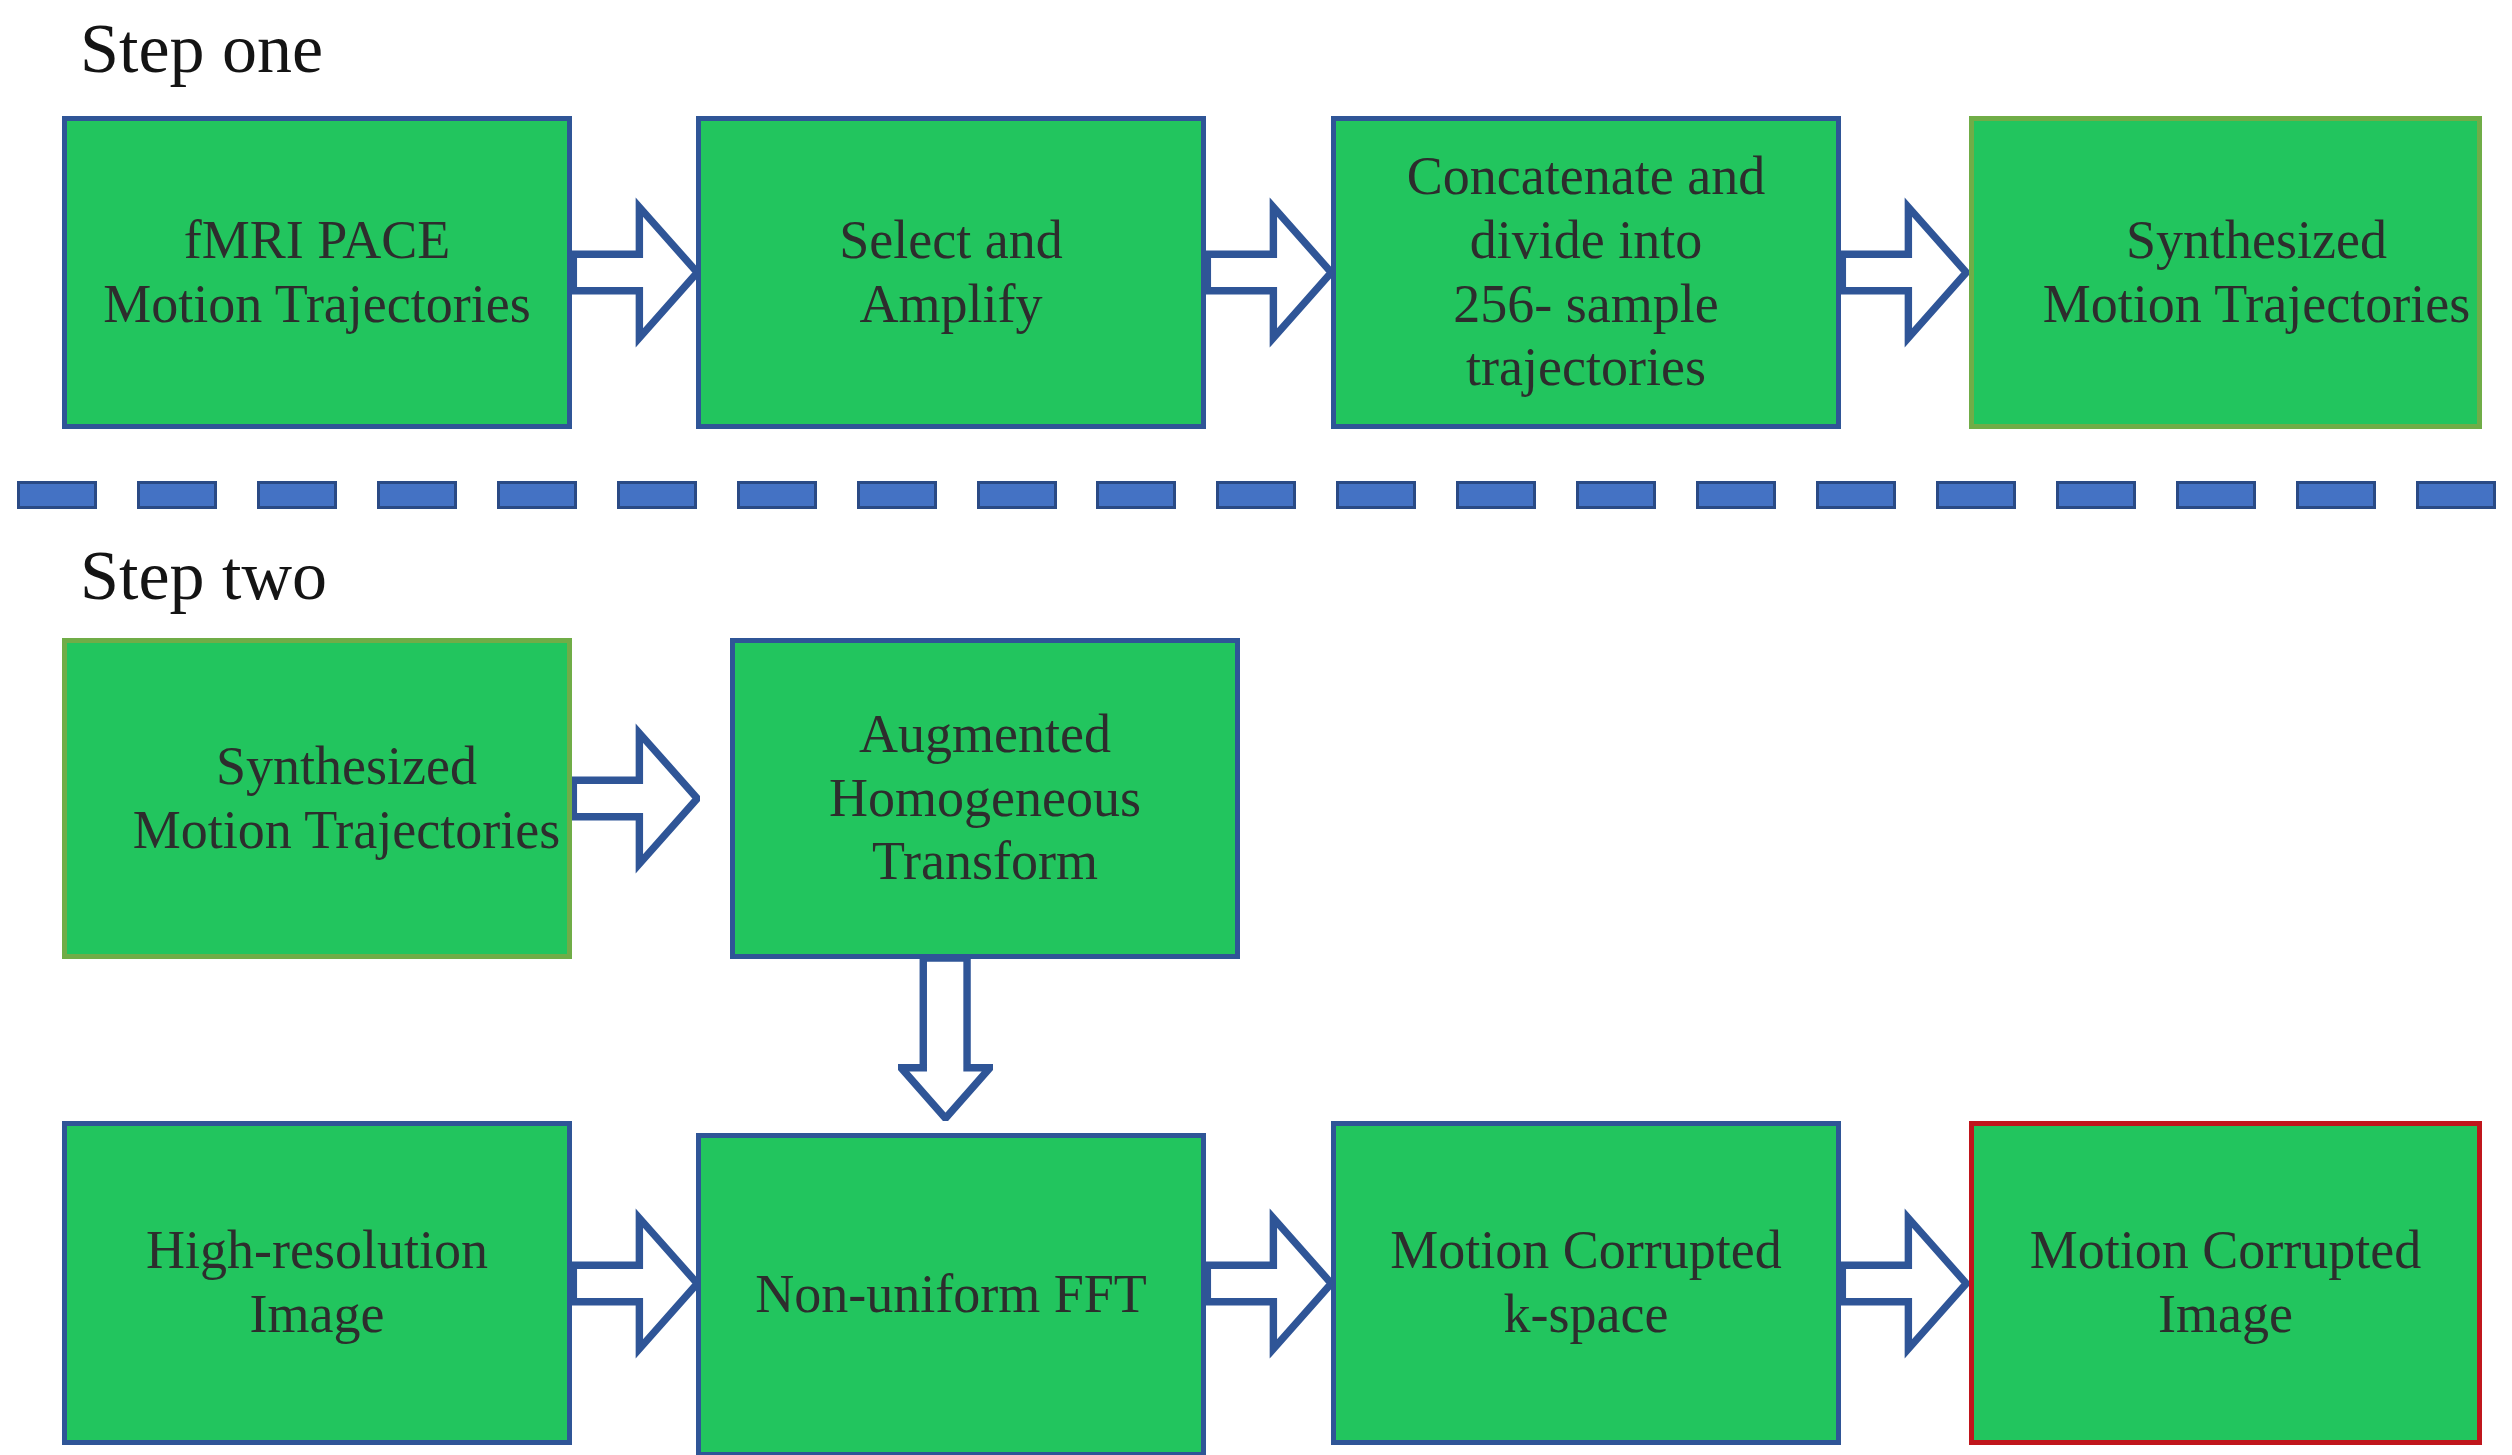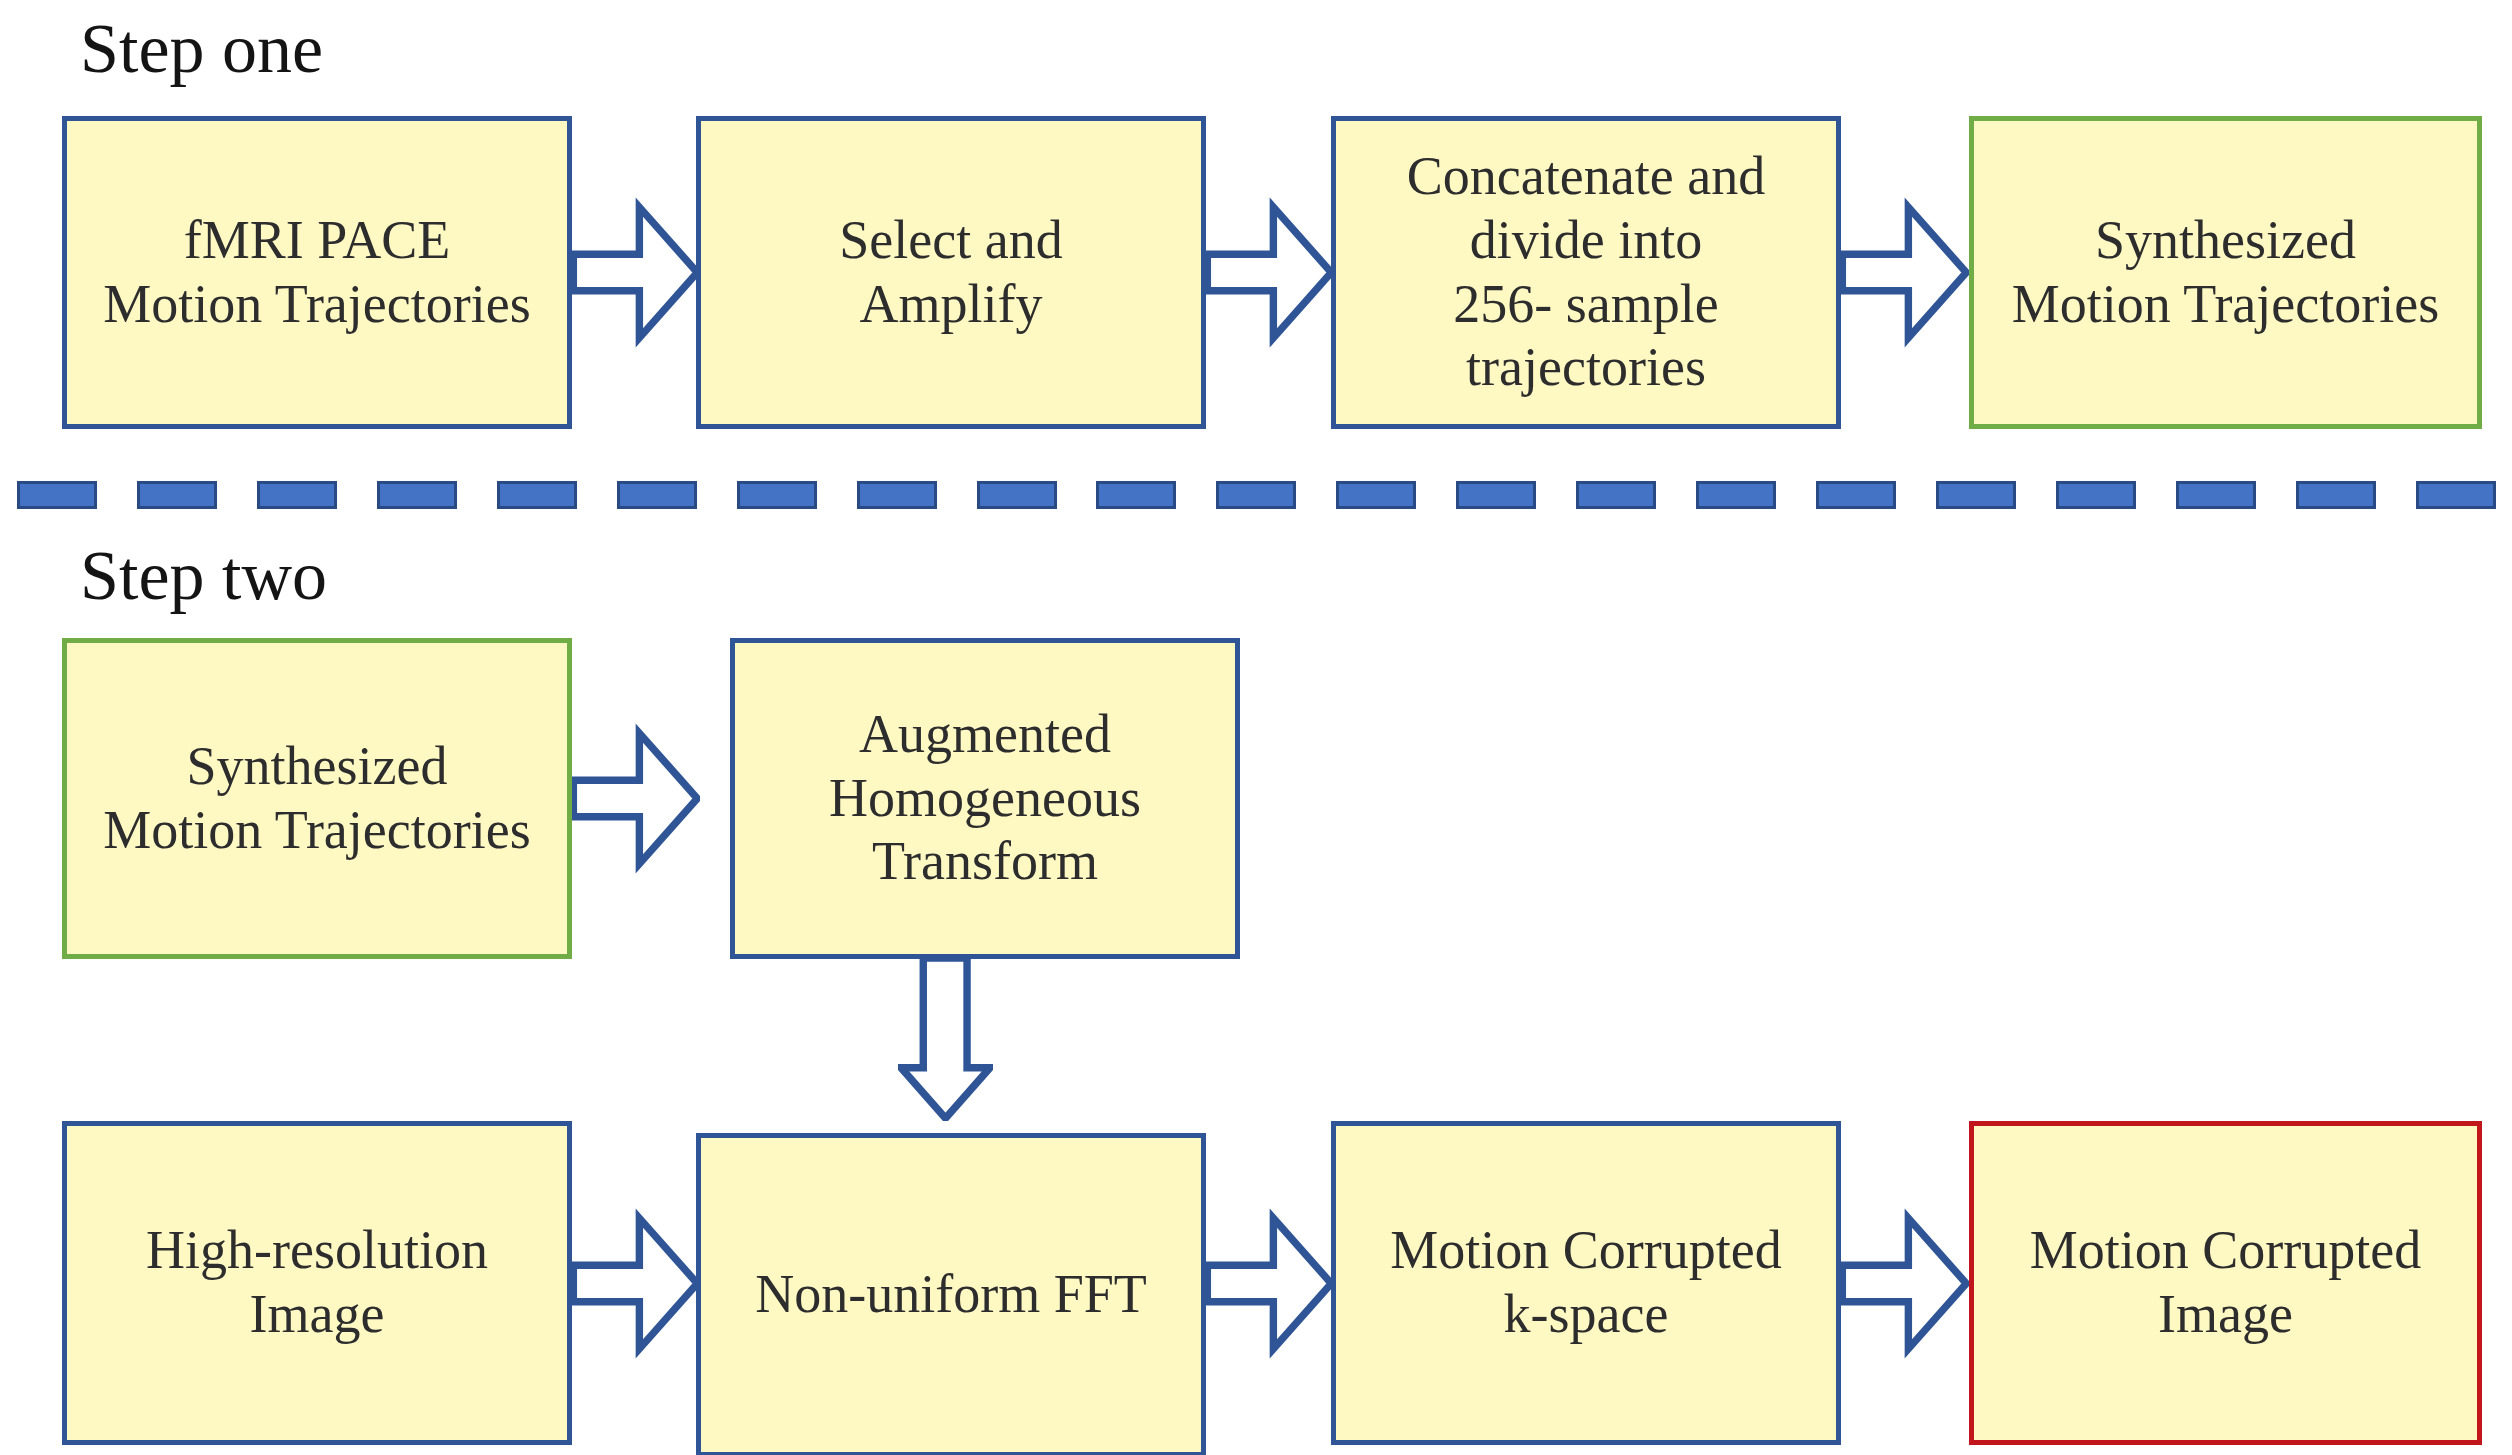"Concatenate and" .flow-box { background: #fef9c3 -> #22c55e }
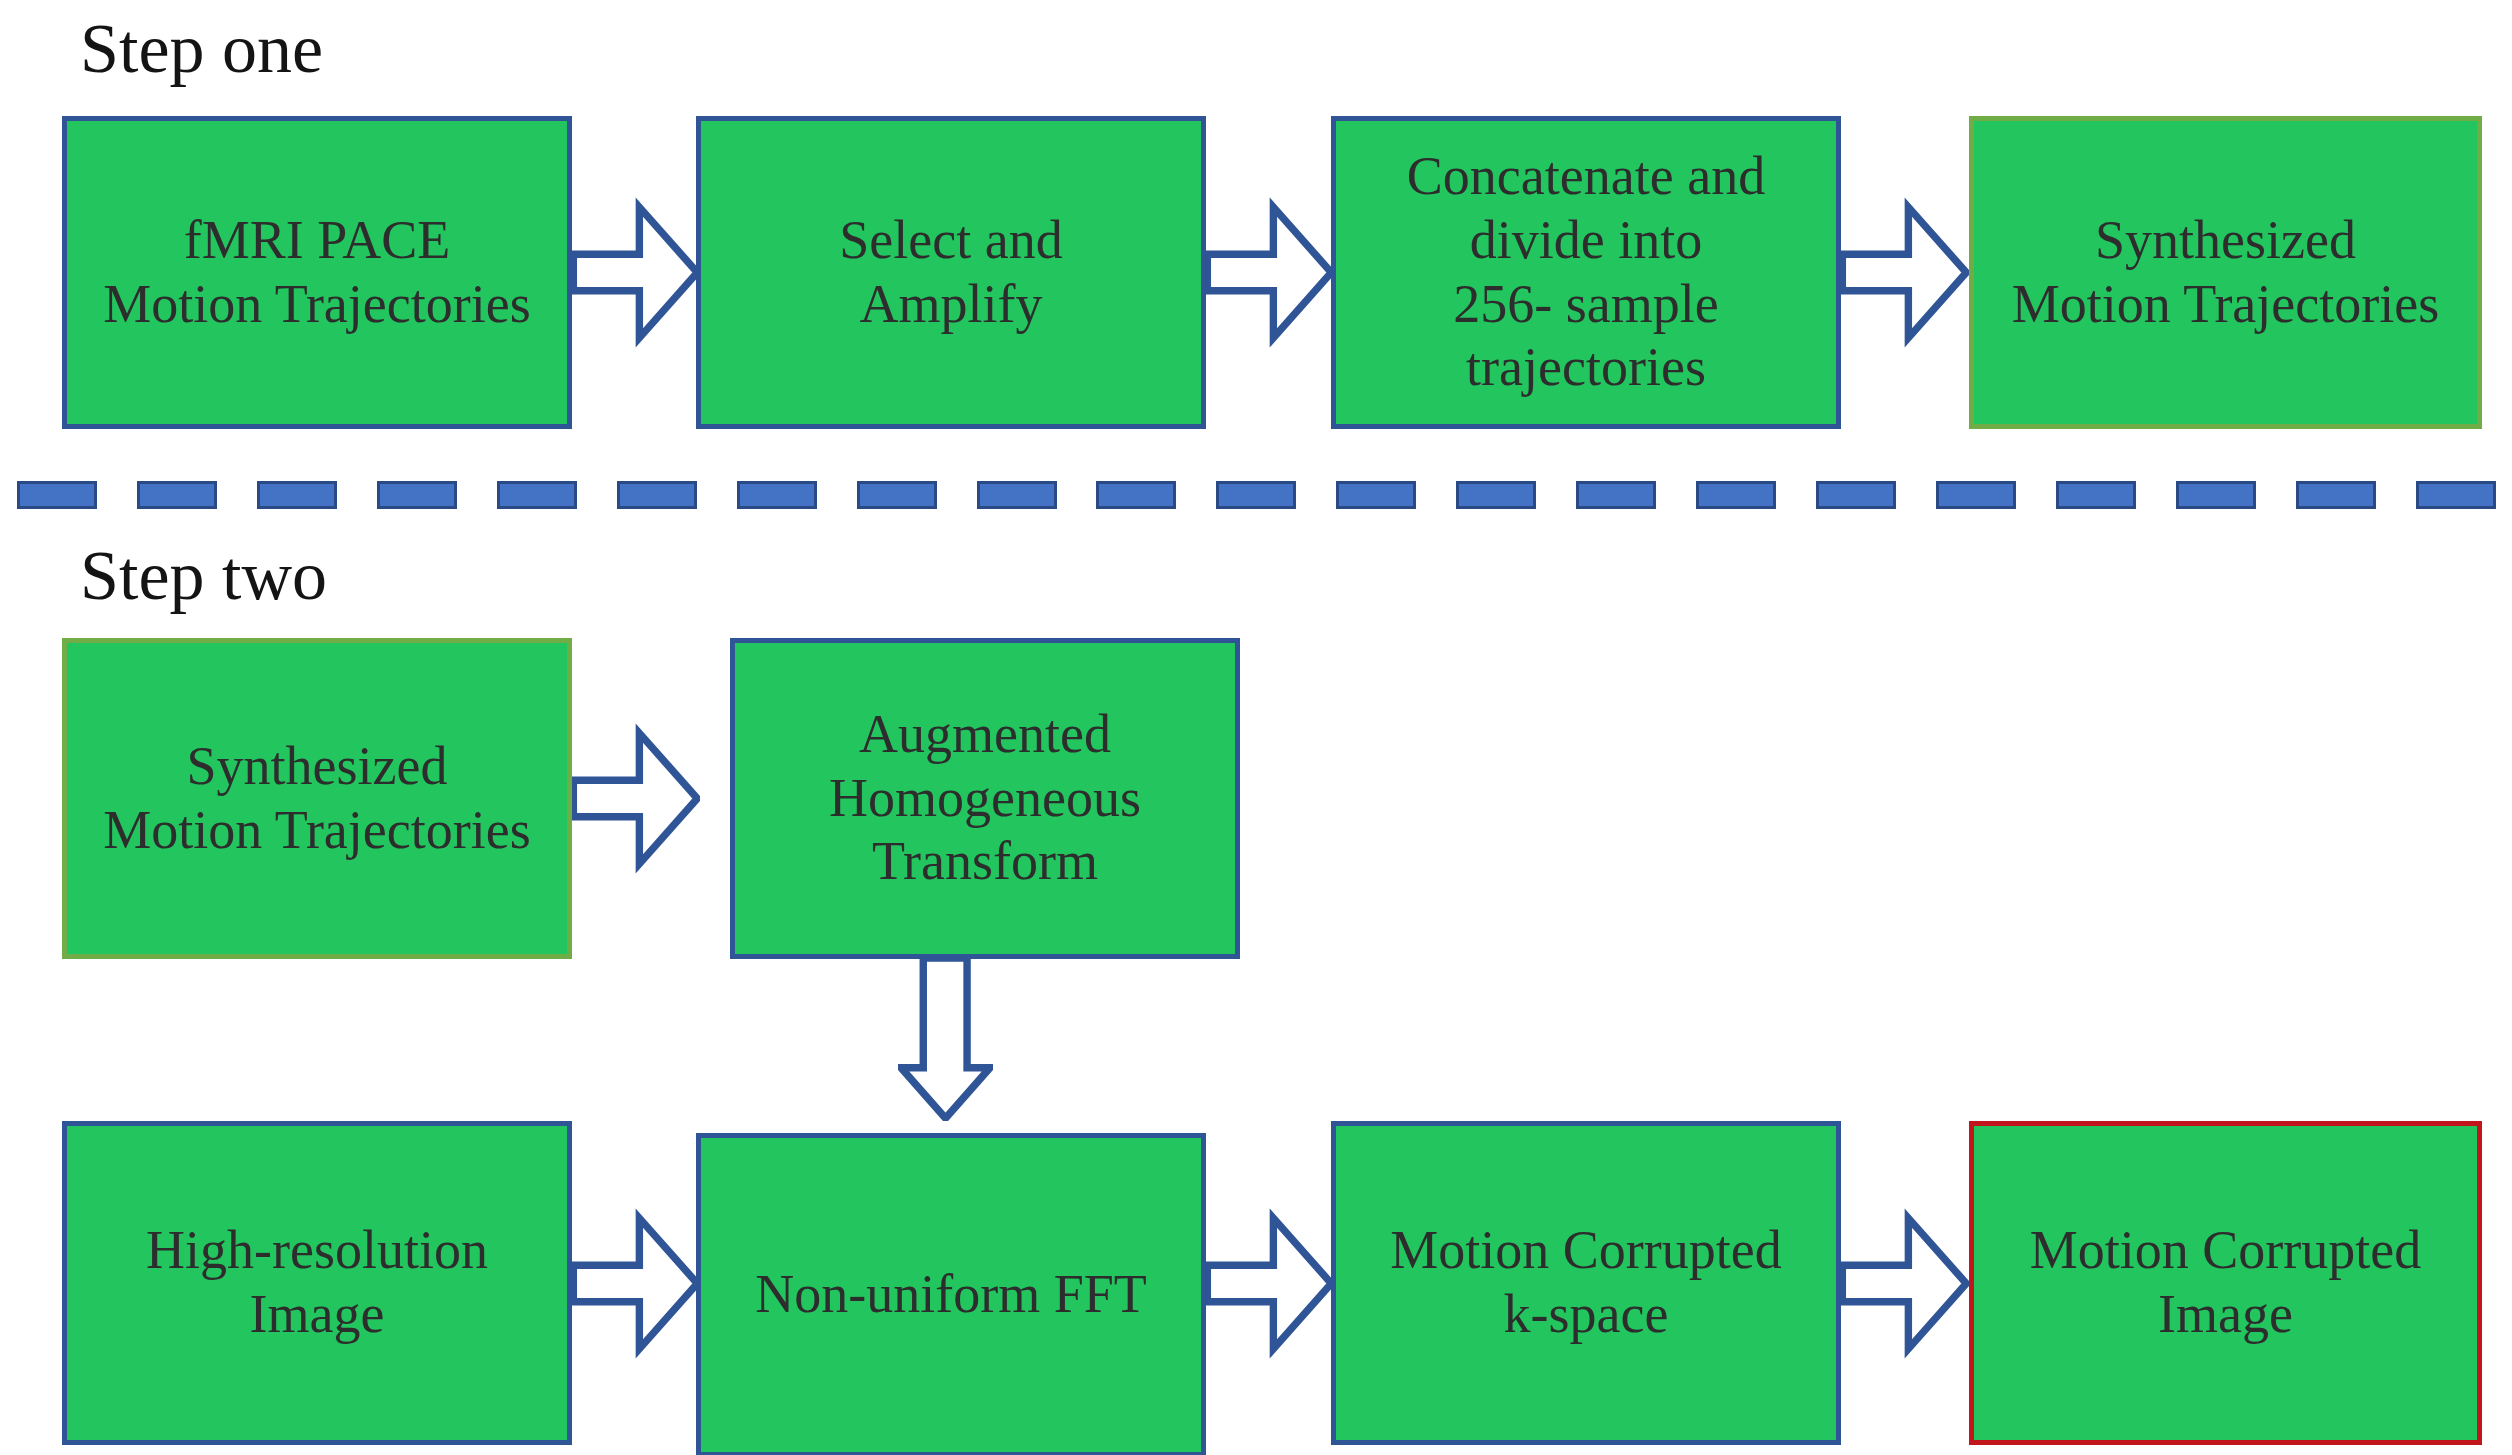"Synthesized" .b-green { justify-content: none -> flex-end }
